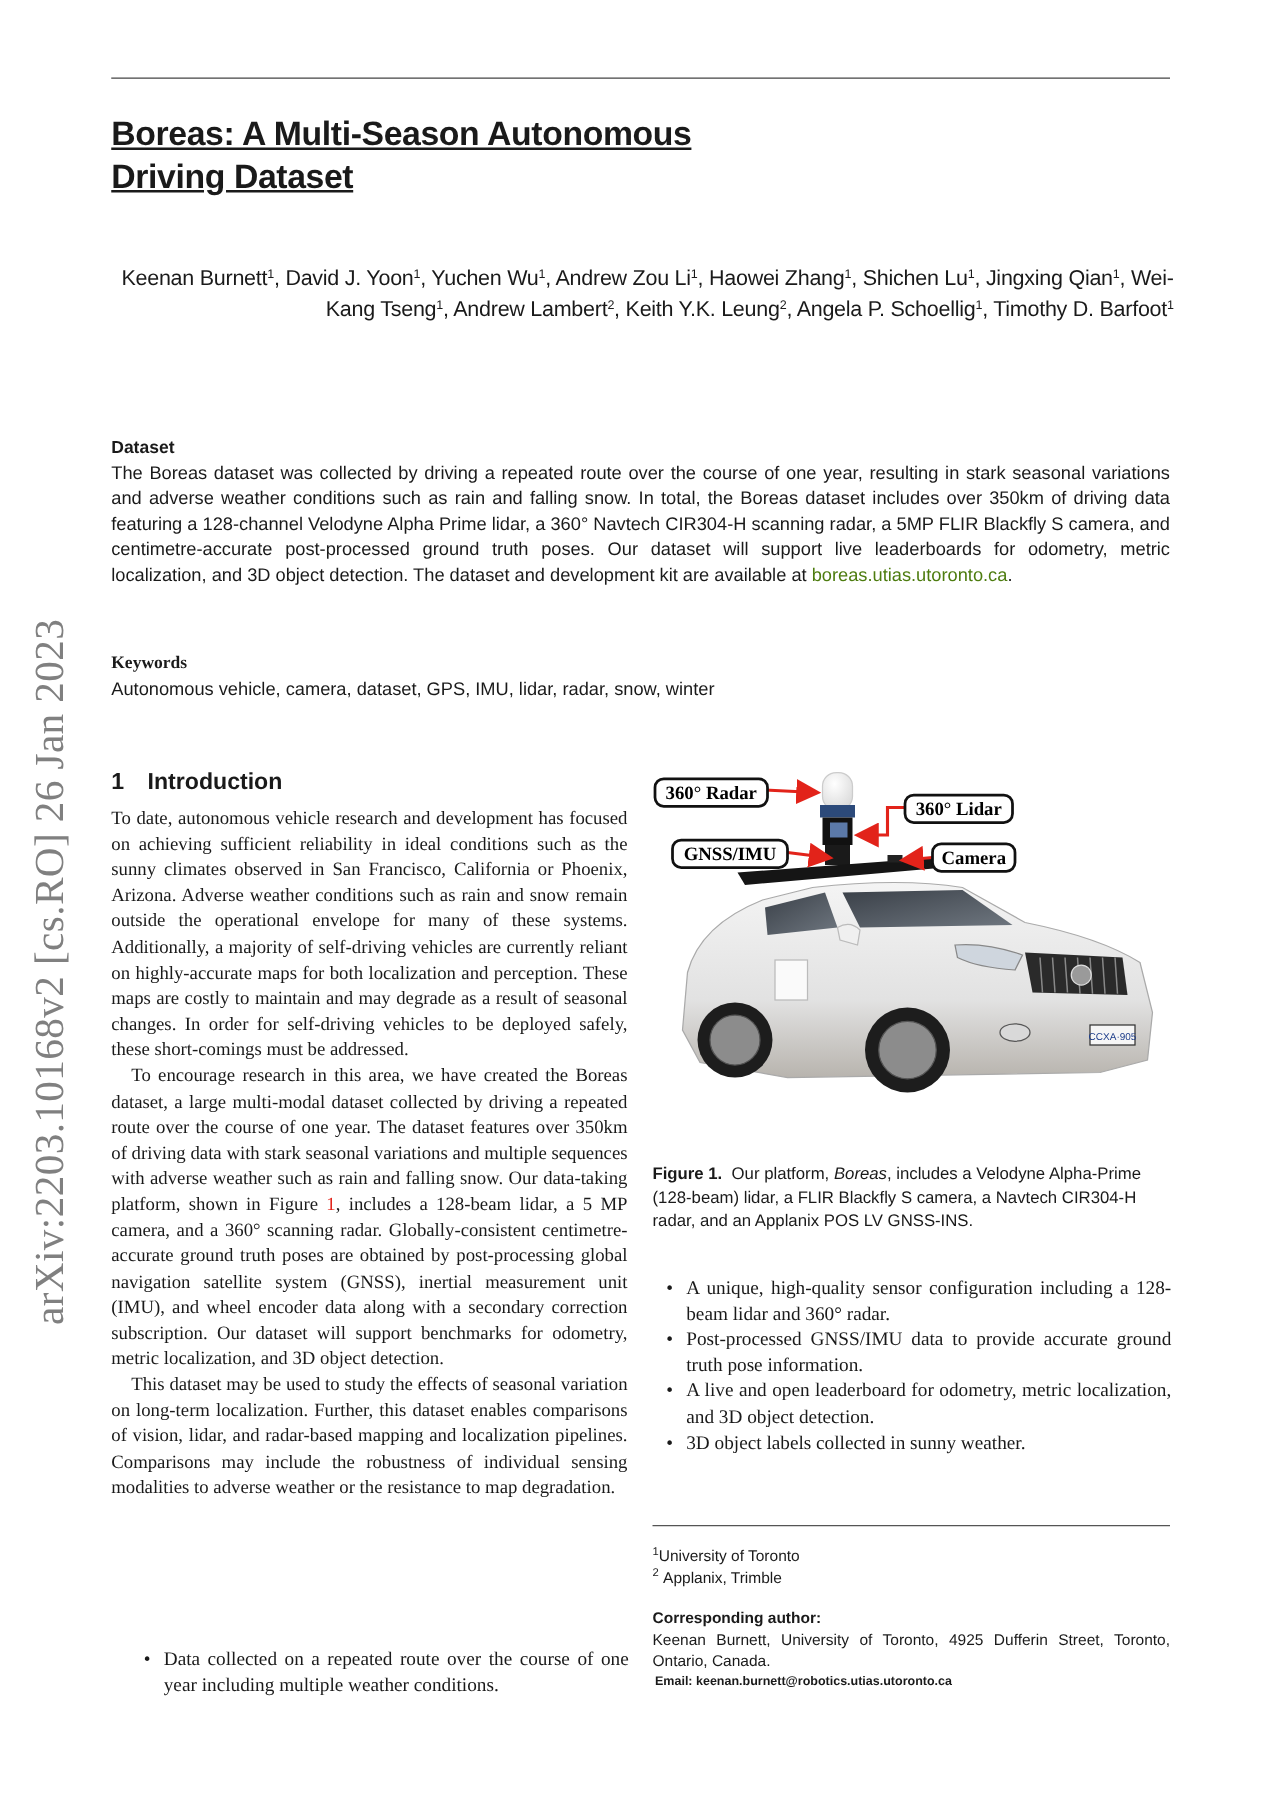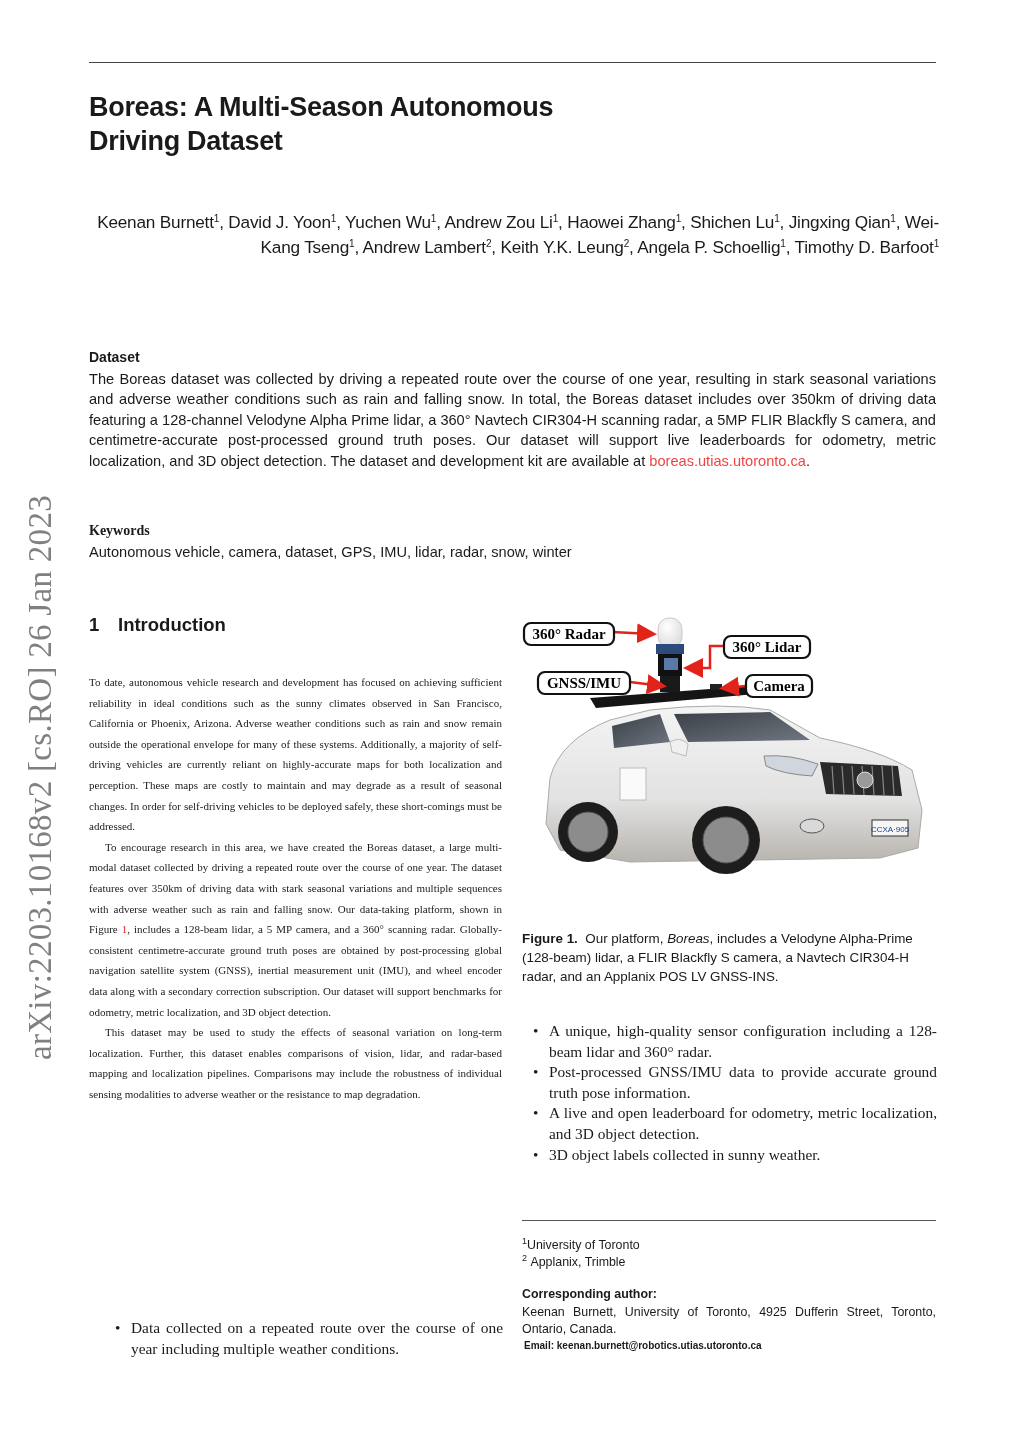"Boreas: A Multi-Season Autonomous" .title { text-decoration: none -> underline }
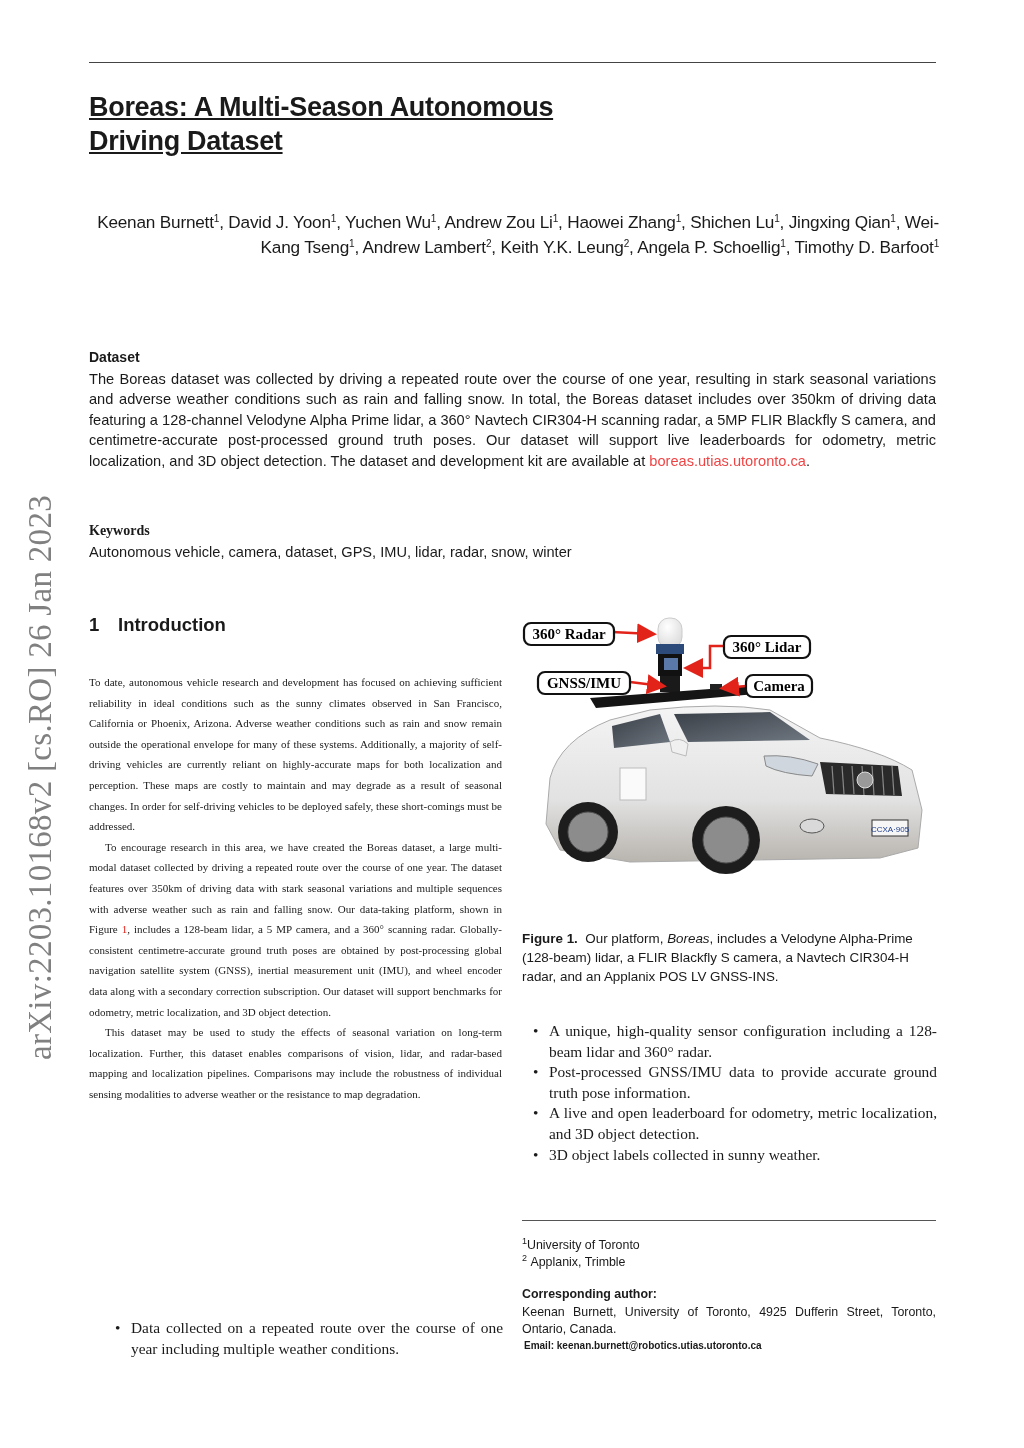"boreas.utias.utoronto.ca" .link { color: #ef4444 -> #4d7c0f }
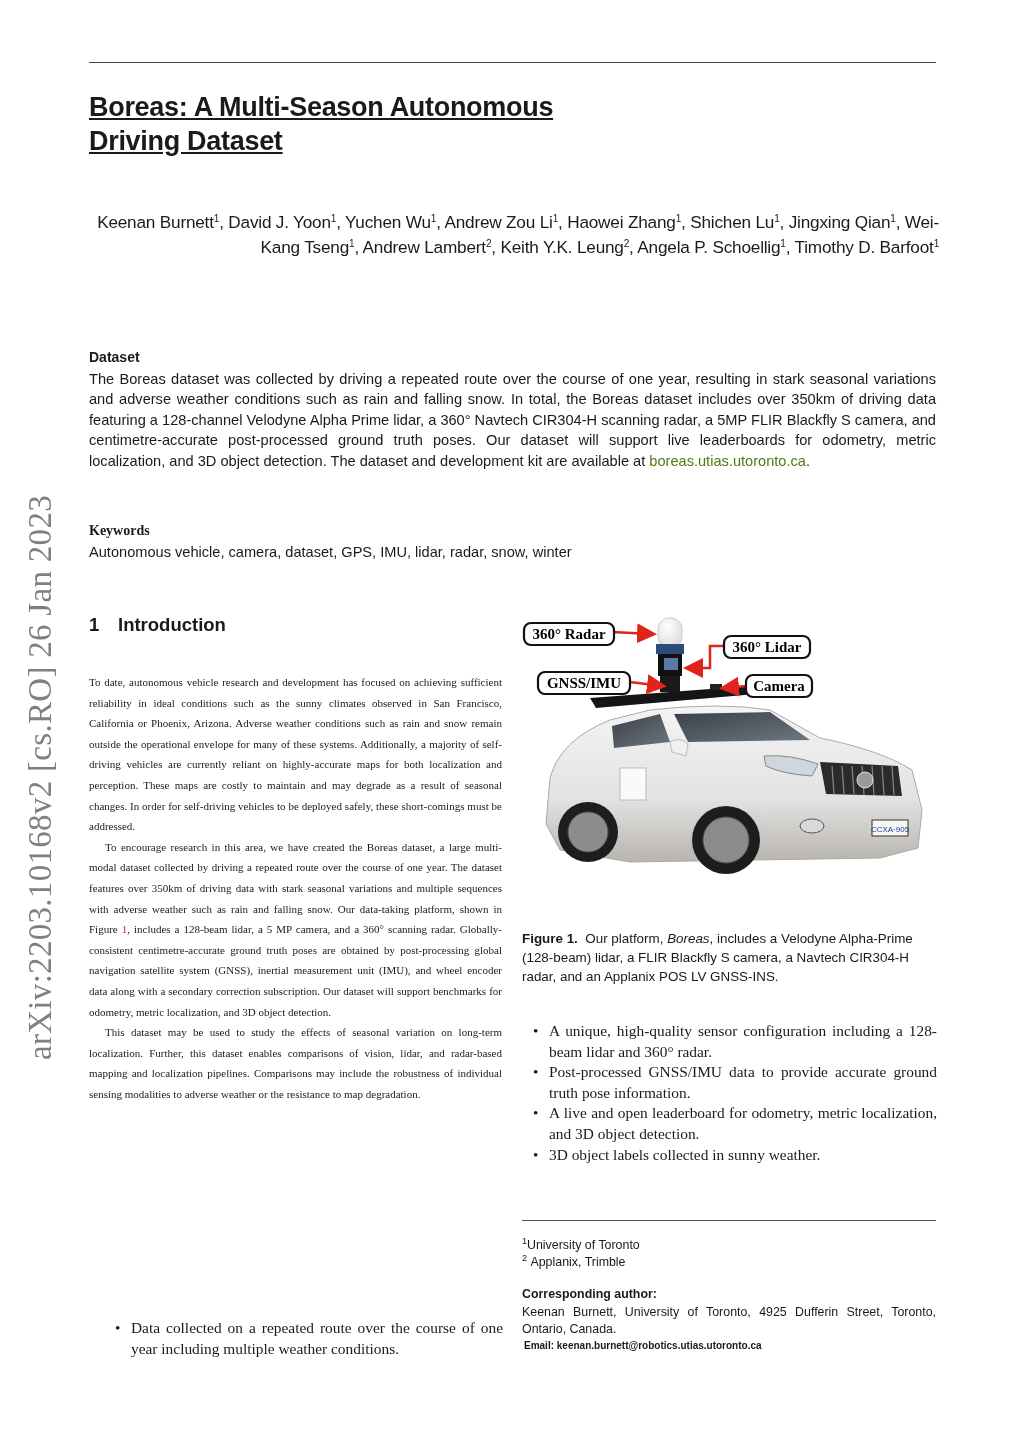"To date, autonomous vehicle research" .col-left { font-size: 11px -> 15px; top: 672px -> 645px }
